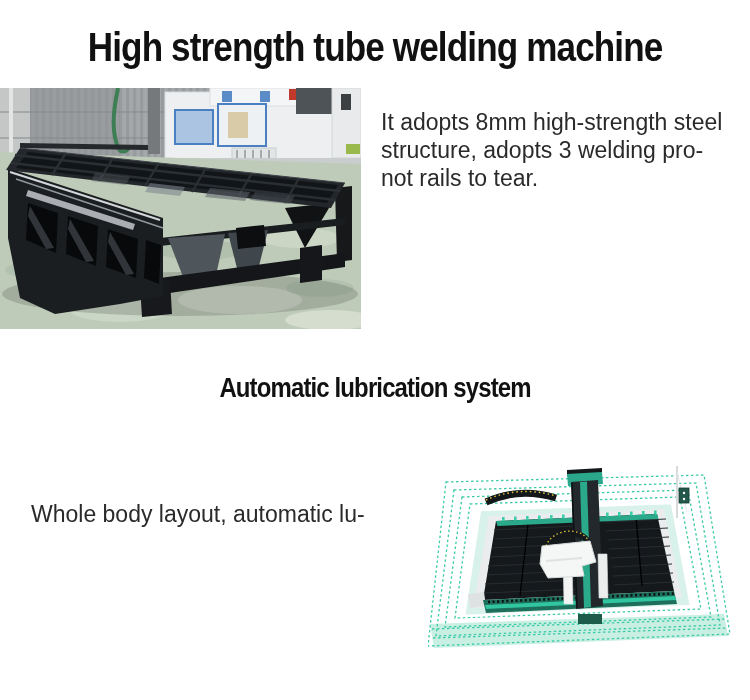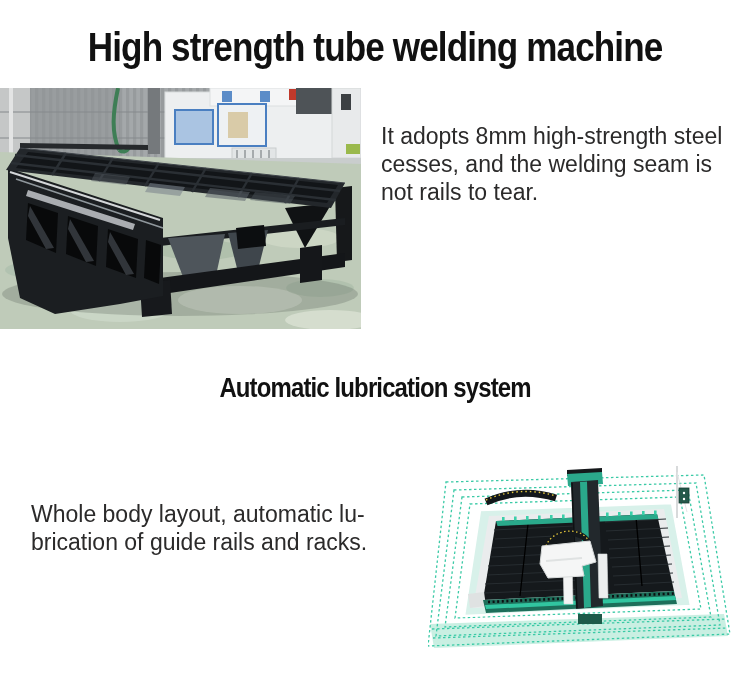"It adopts 8mm high-strength steel" .p1 { top: 114px -> 100px }
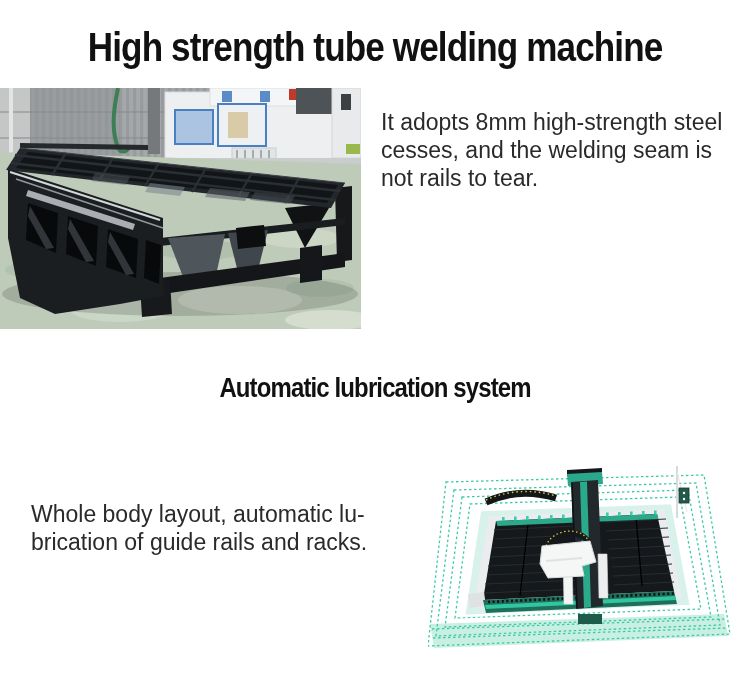"structure, adopts 3 welding pro-" span { html: none -> <span>structure, adopts 3 welding pro-</span> }
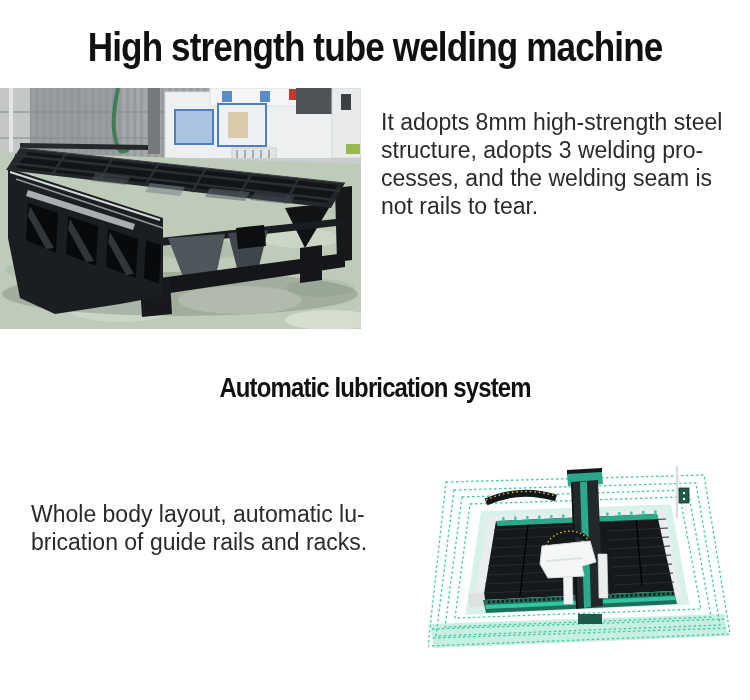"cesses, and the welding seam" span { html: <span>cesses, and the welding seam is</span> -> none }
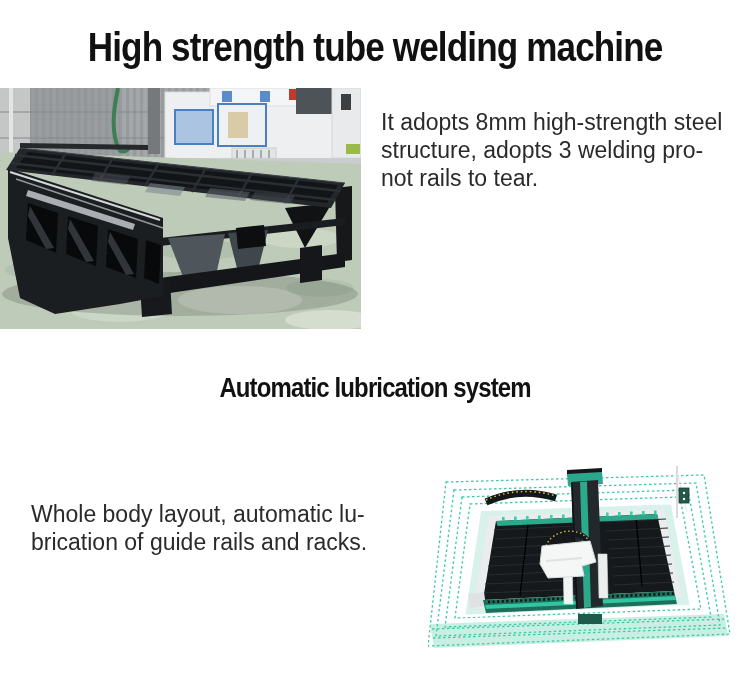"brication of guide rails and" span { html: <span>brication of guide rails and racks.</span> -> none }
